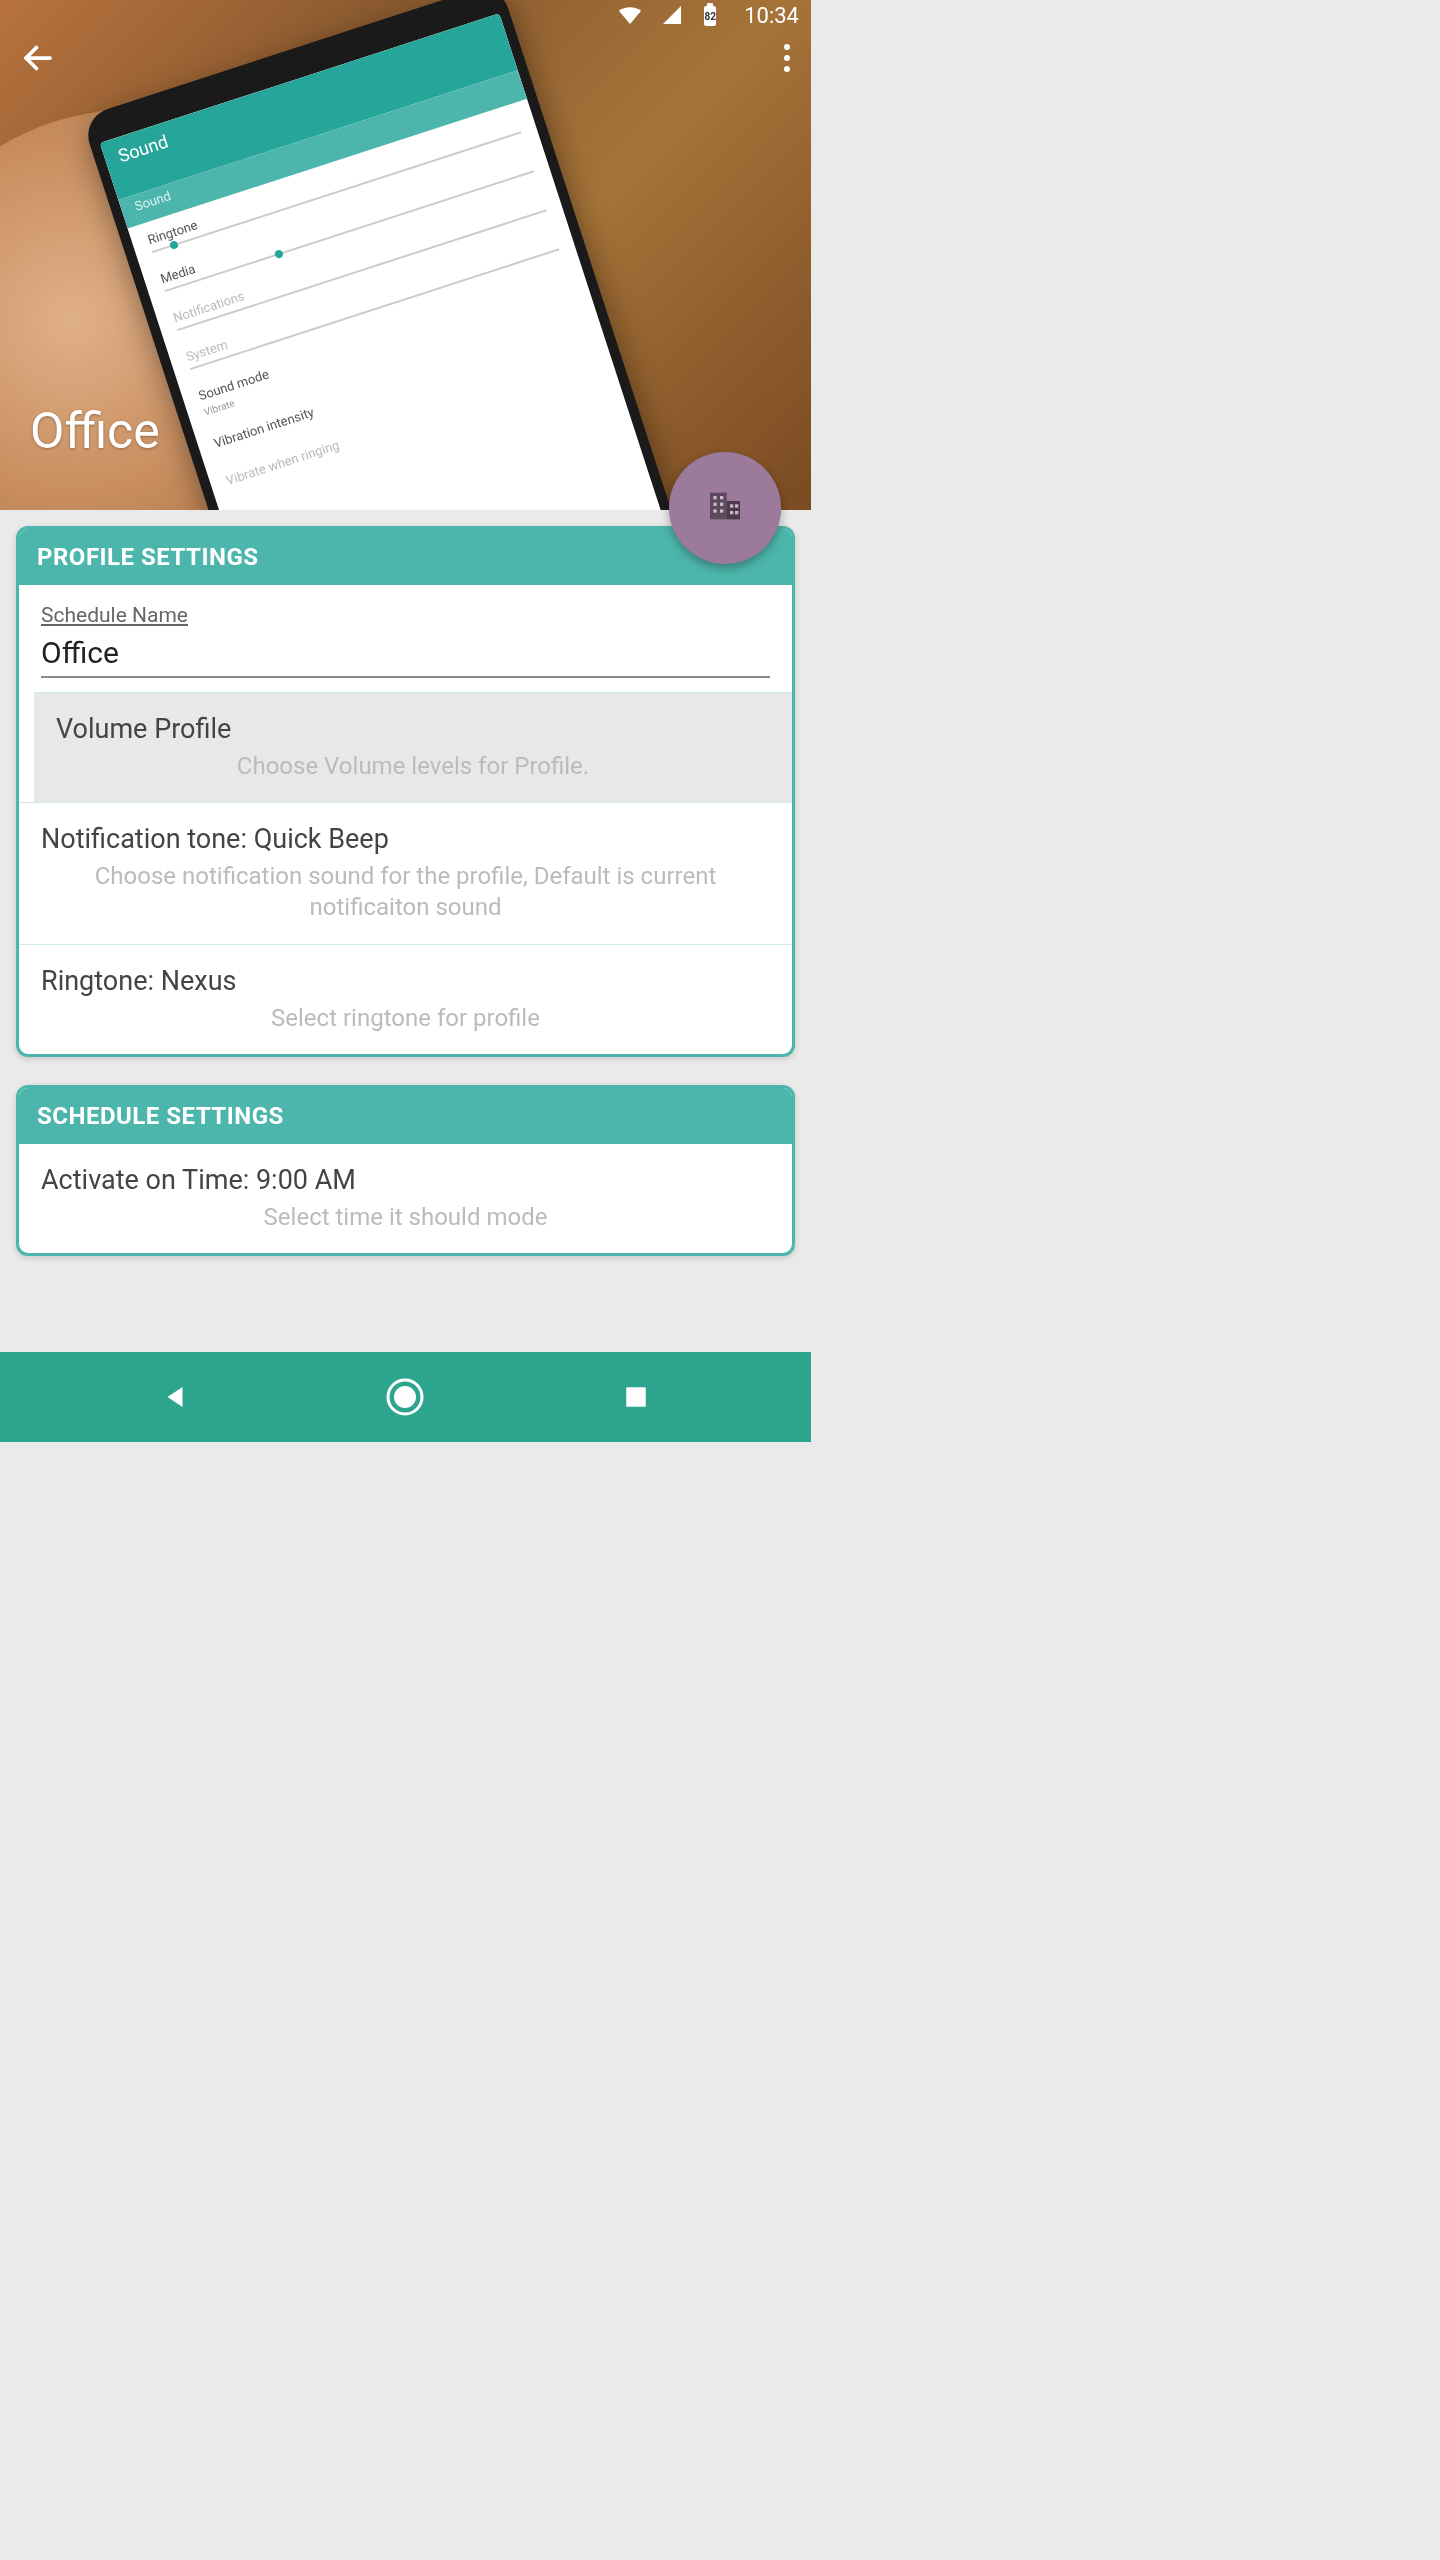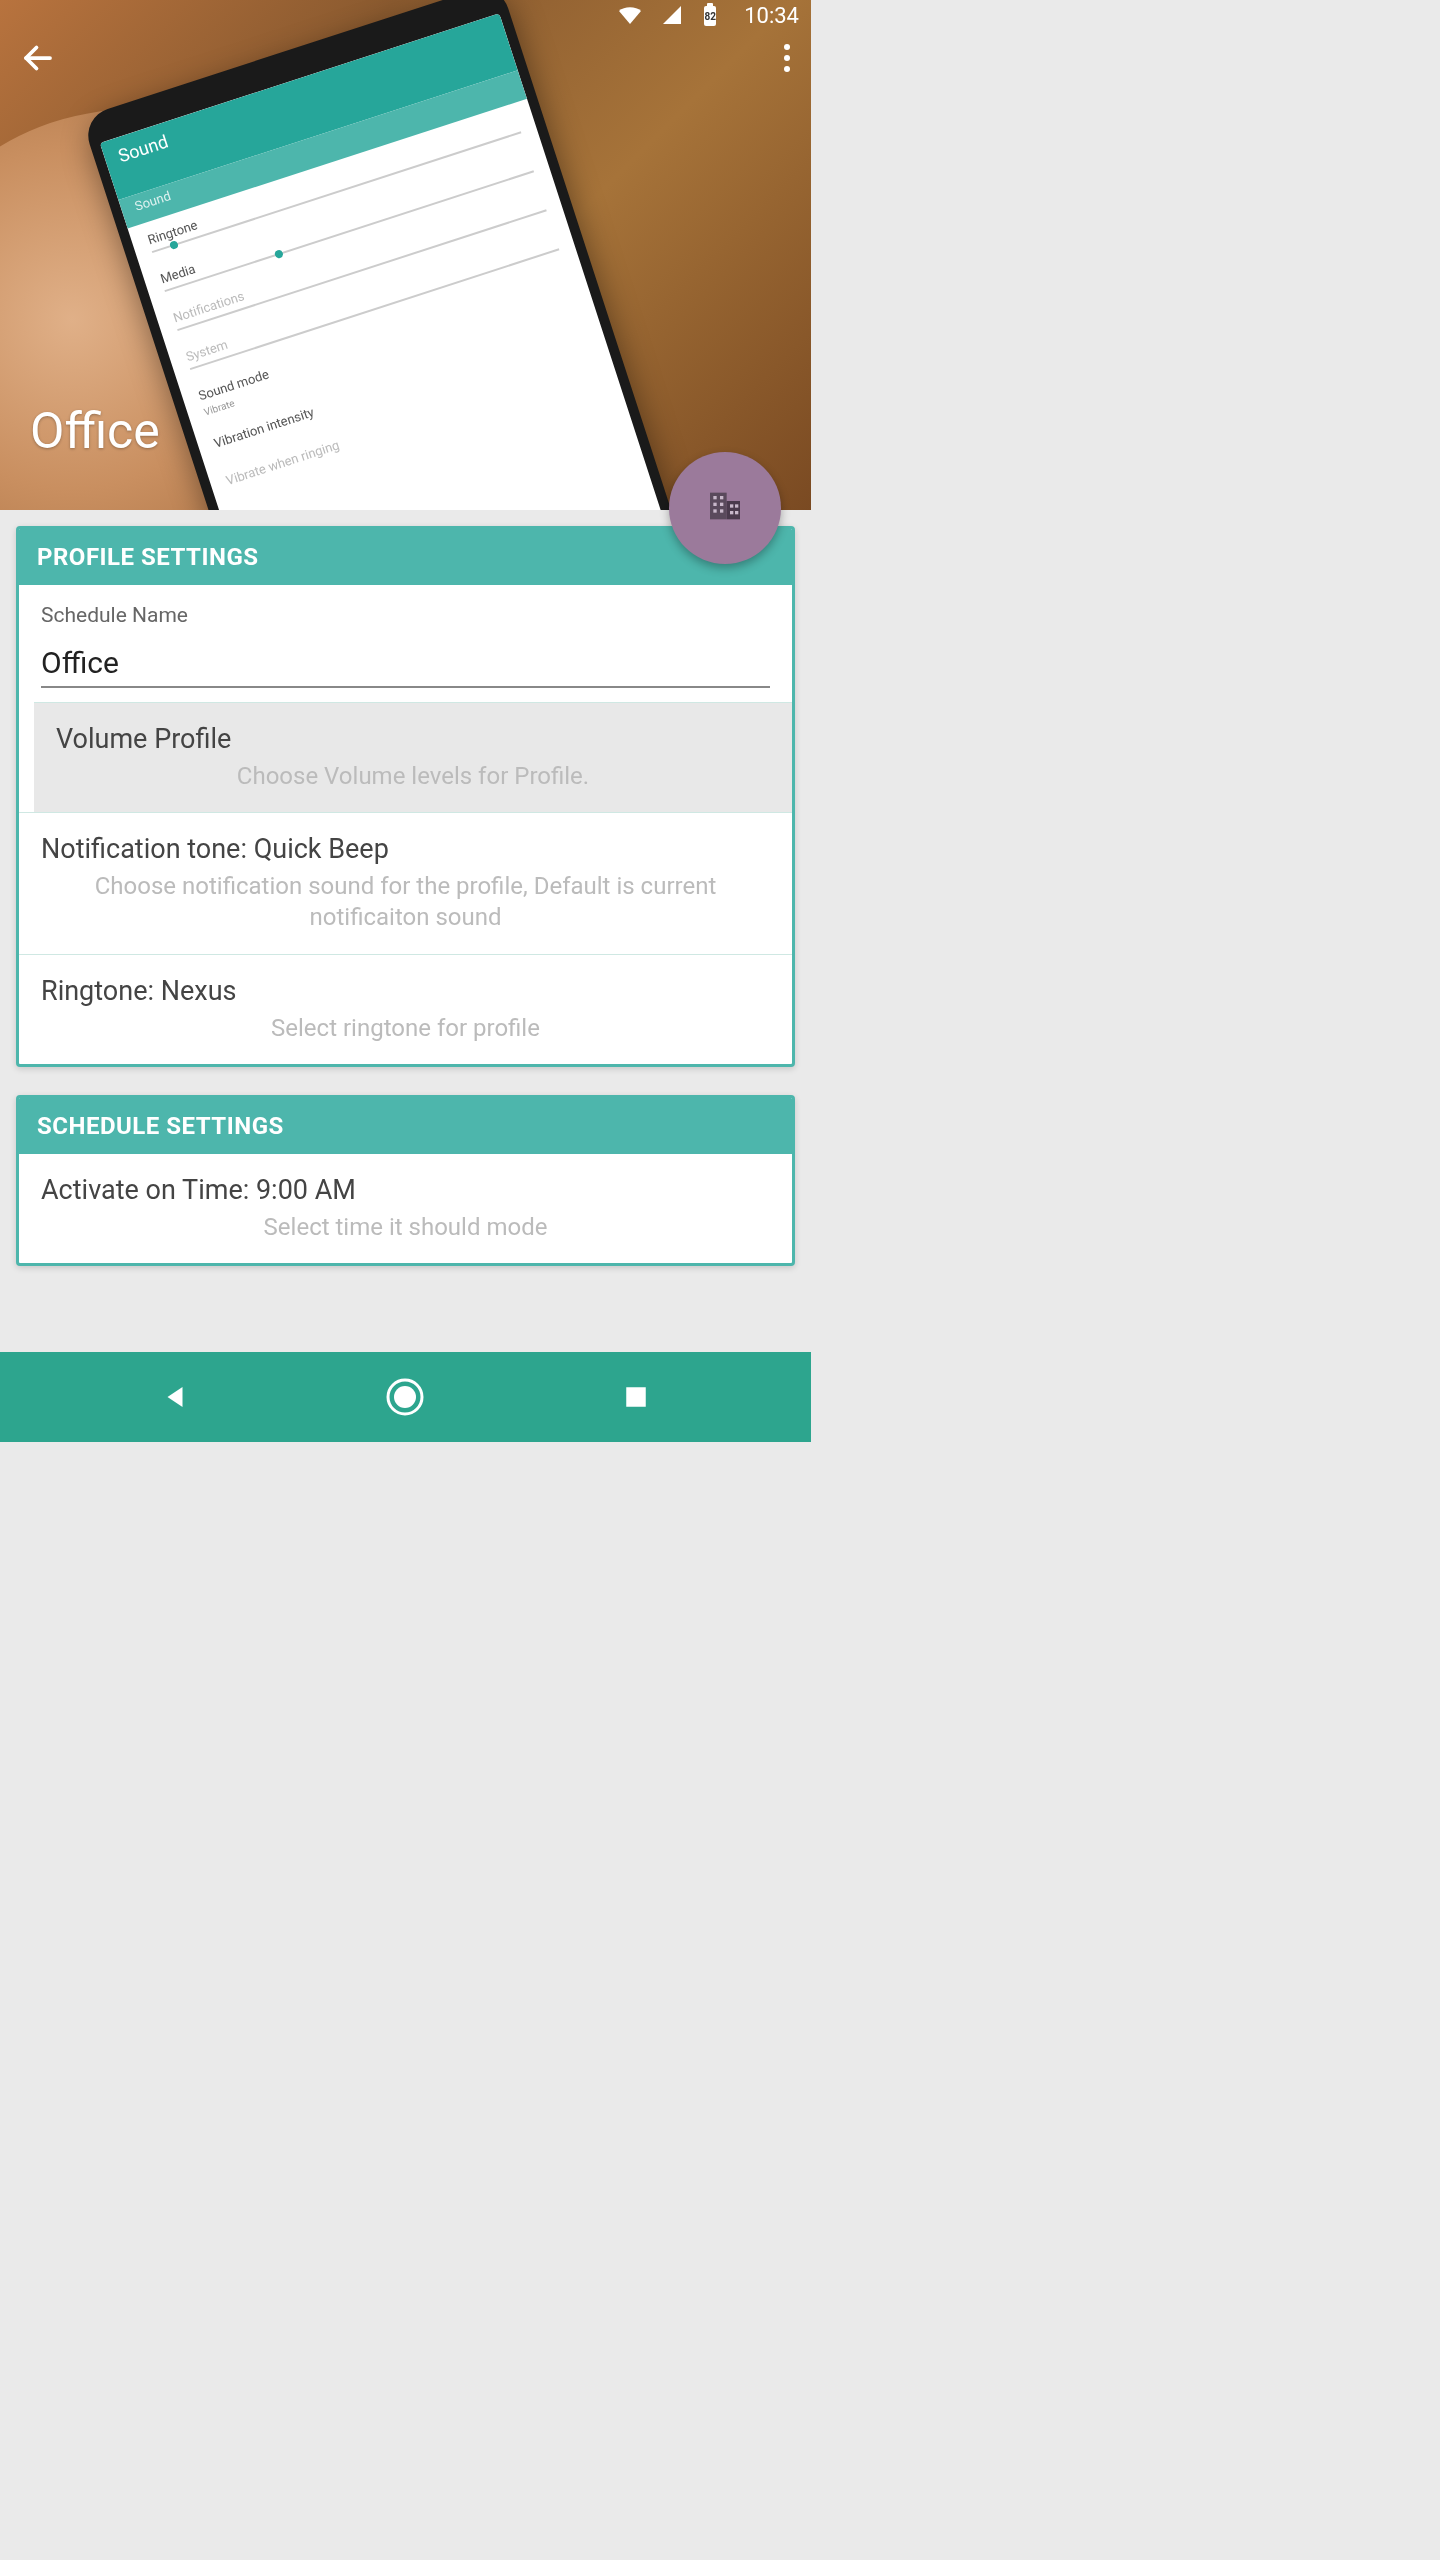"PROFILE SETTINGS" .card { border-radius: 4px -> 12px }
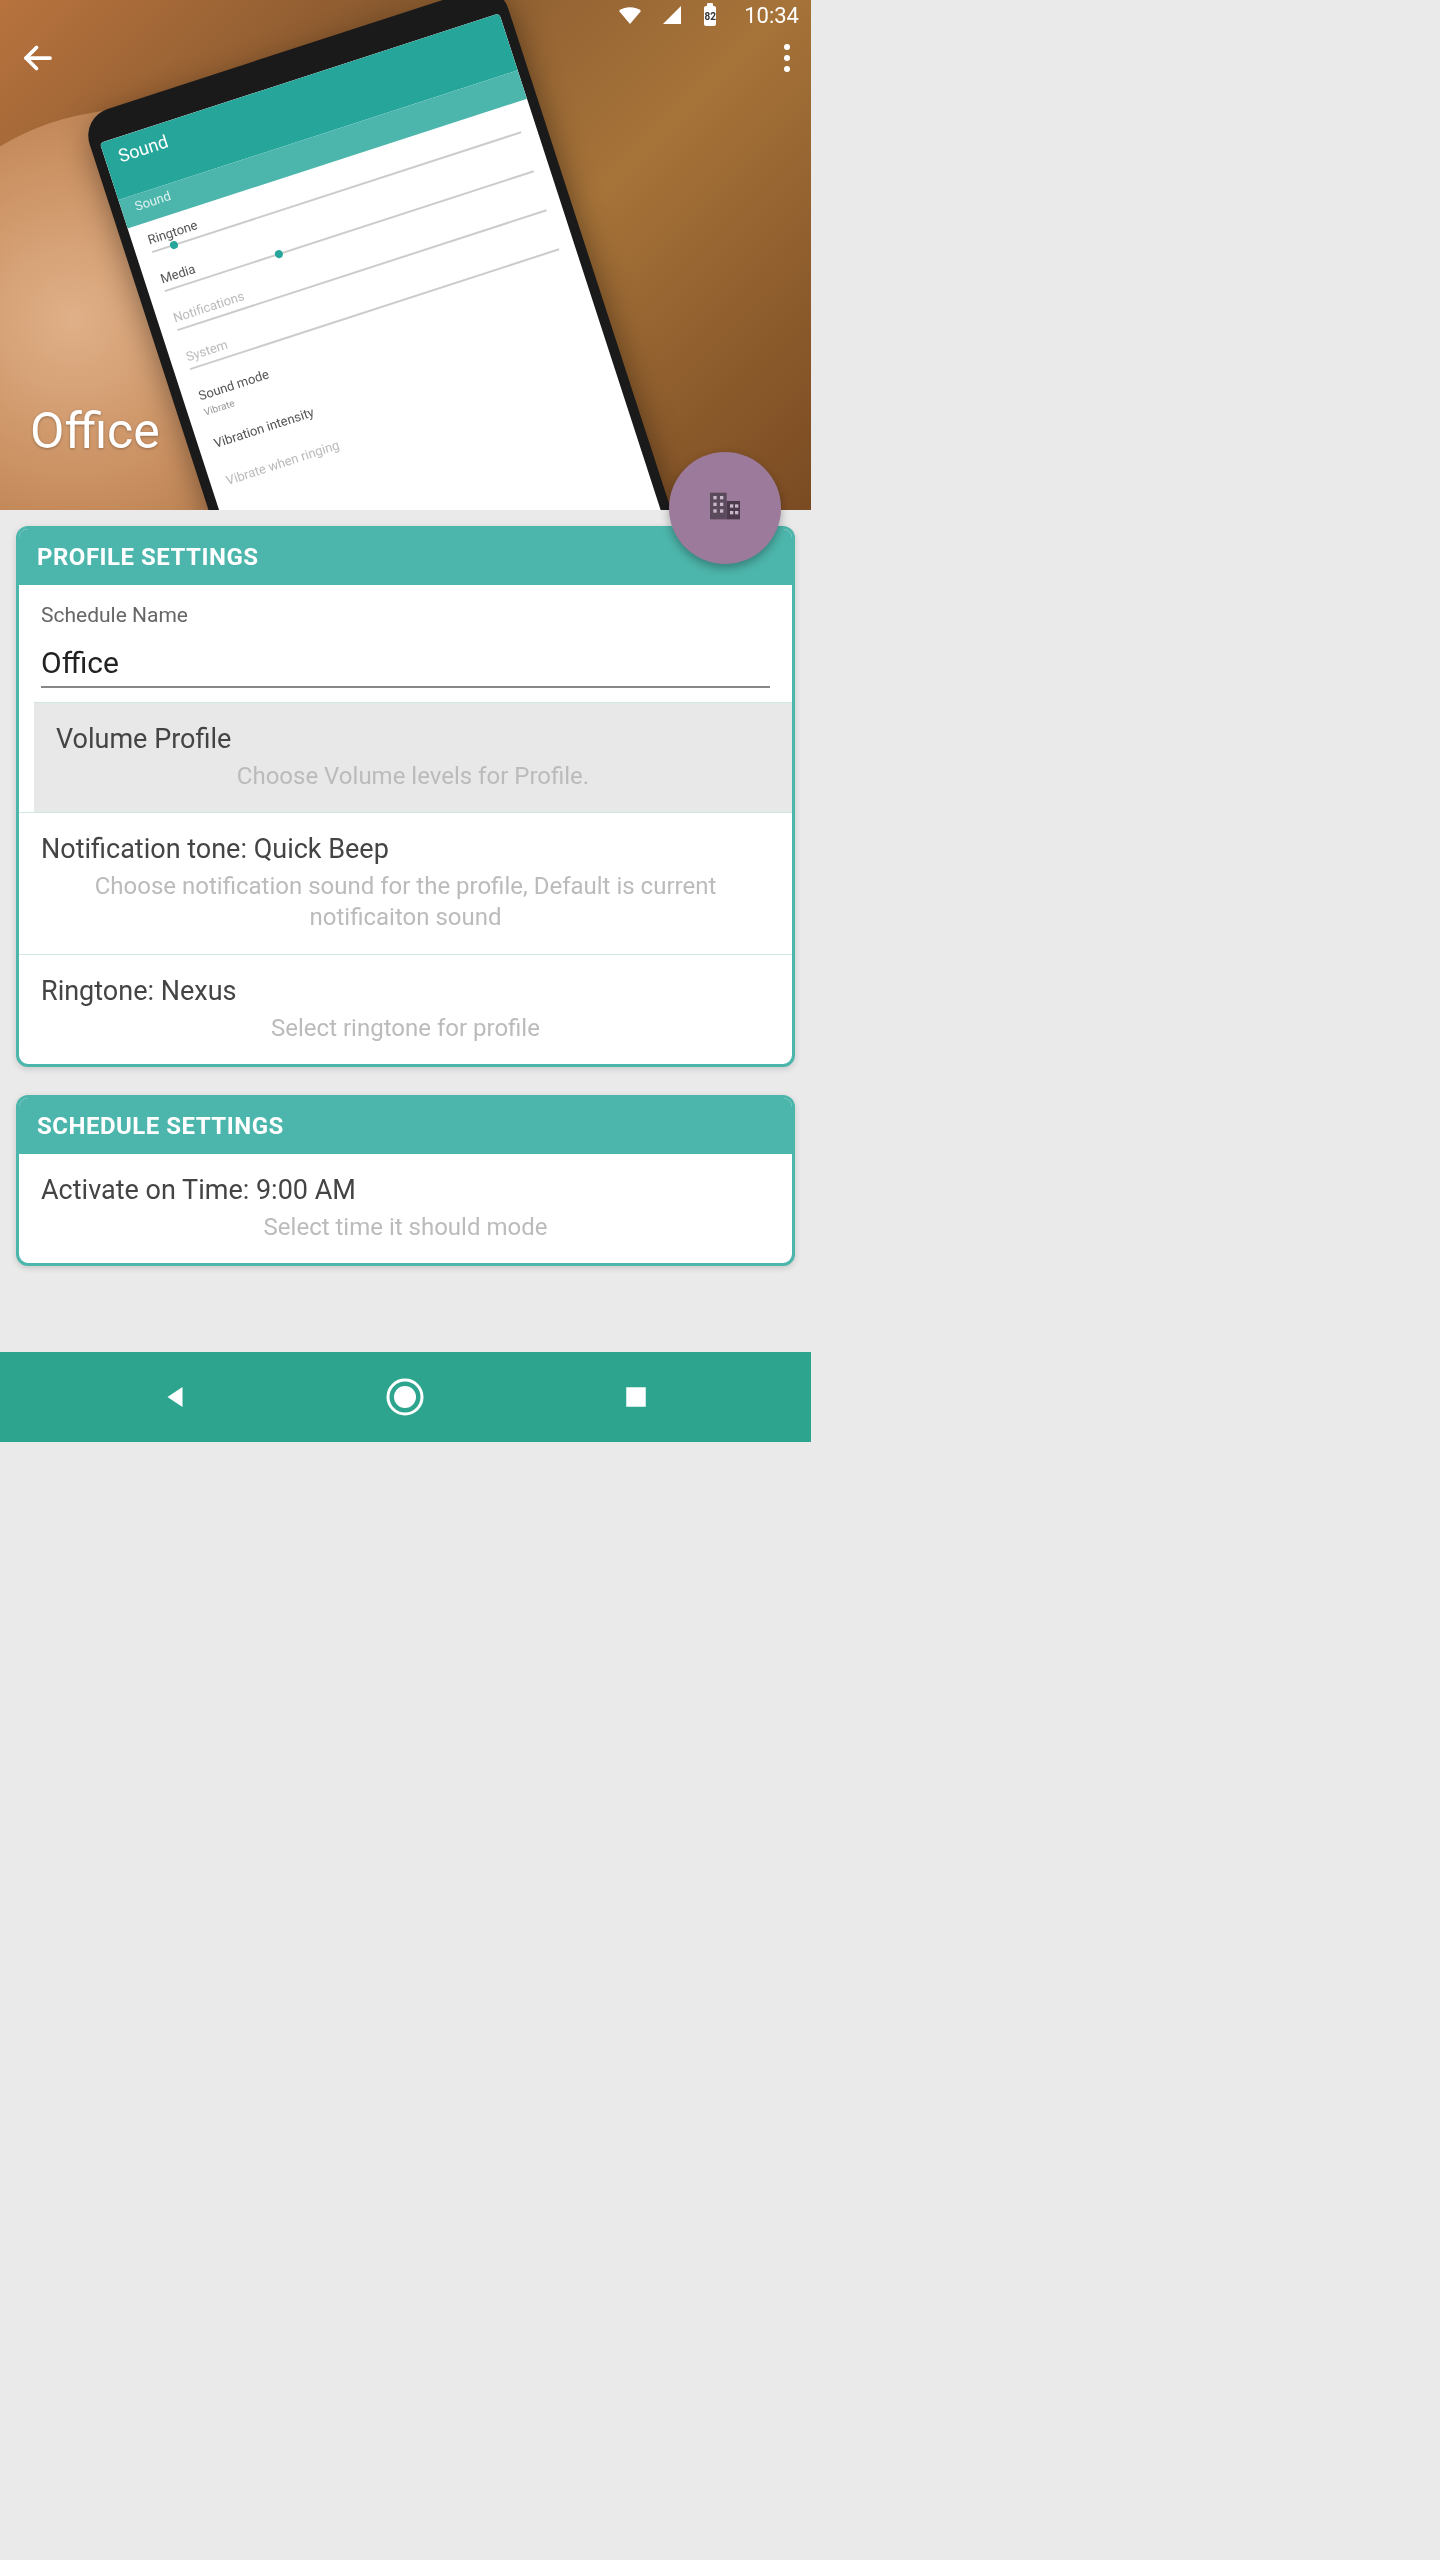"Schedule Name" .form-label { margin-bottom: 14px -> 4px; text-decoration: none -> underline }
